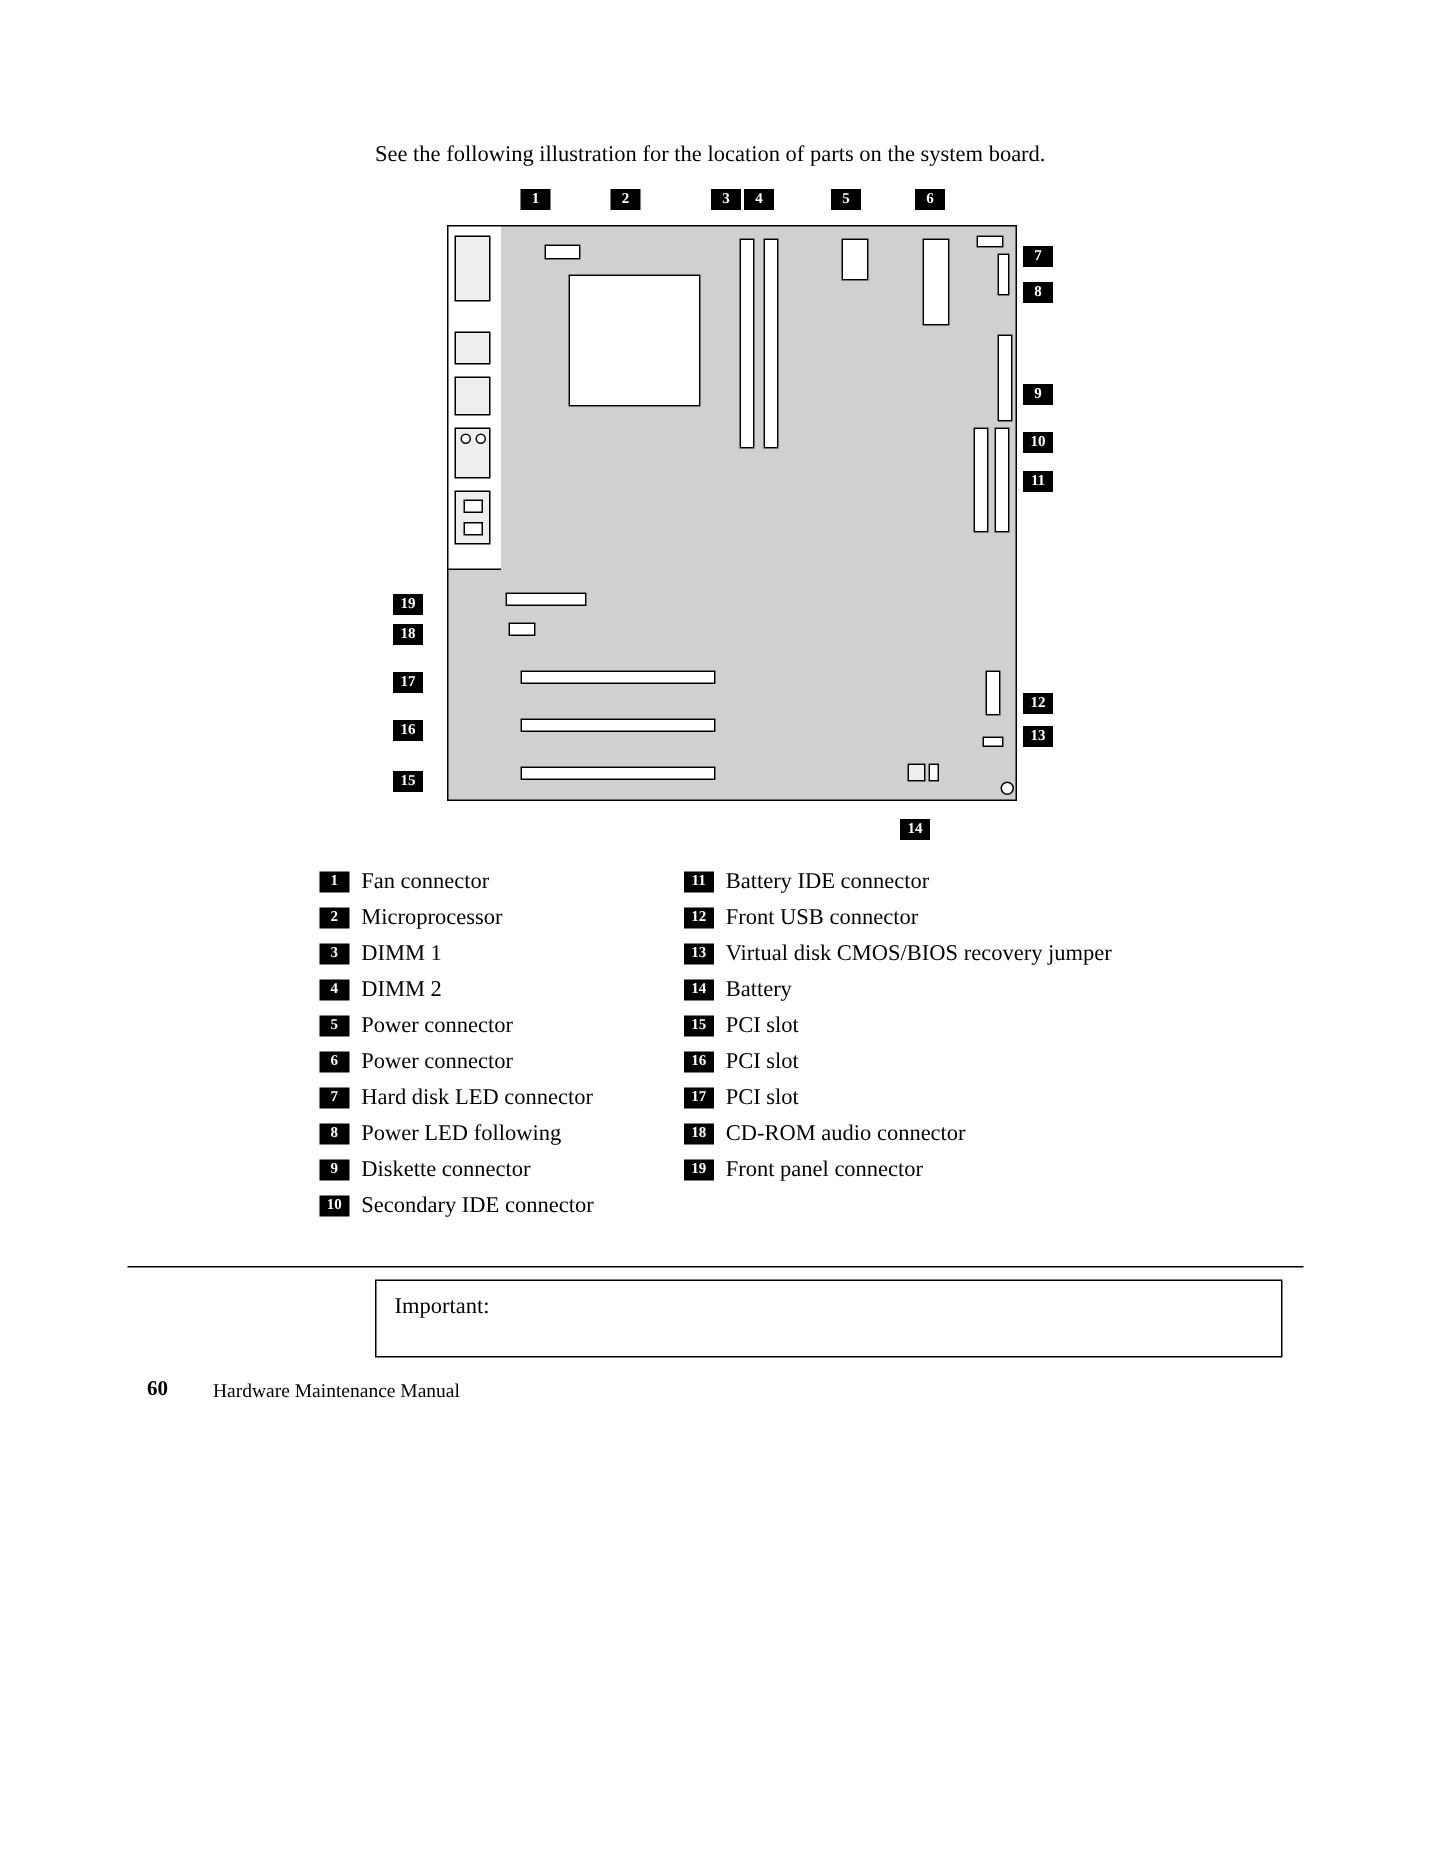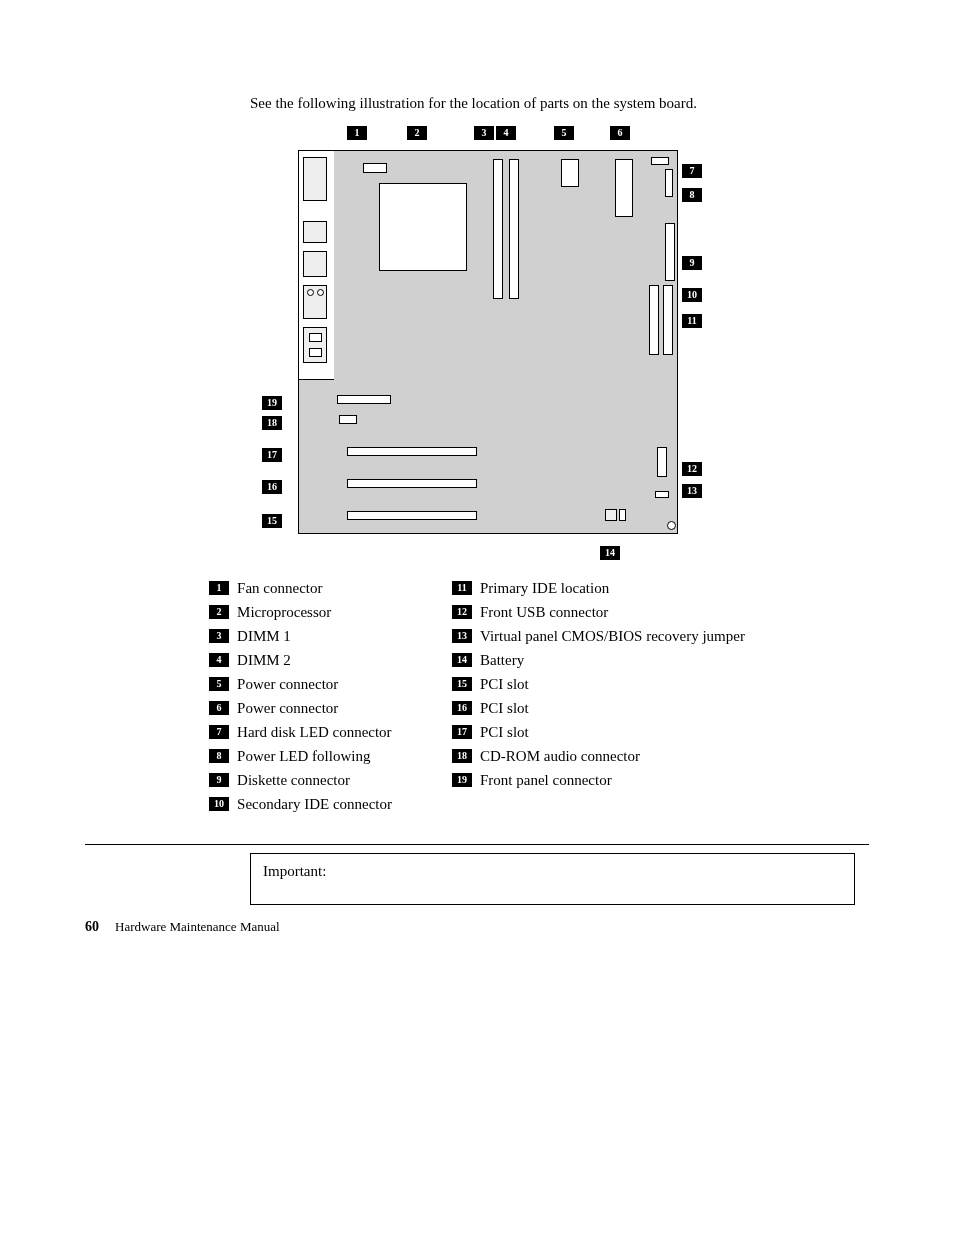"Primary IDE location" span.legend-text { text: Primary IDE location -> Battery IDE connector }
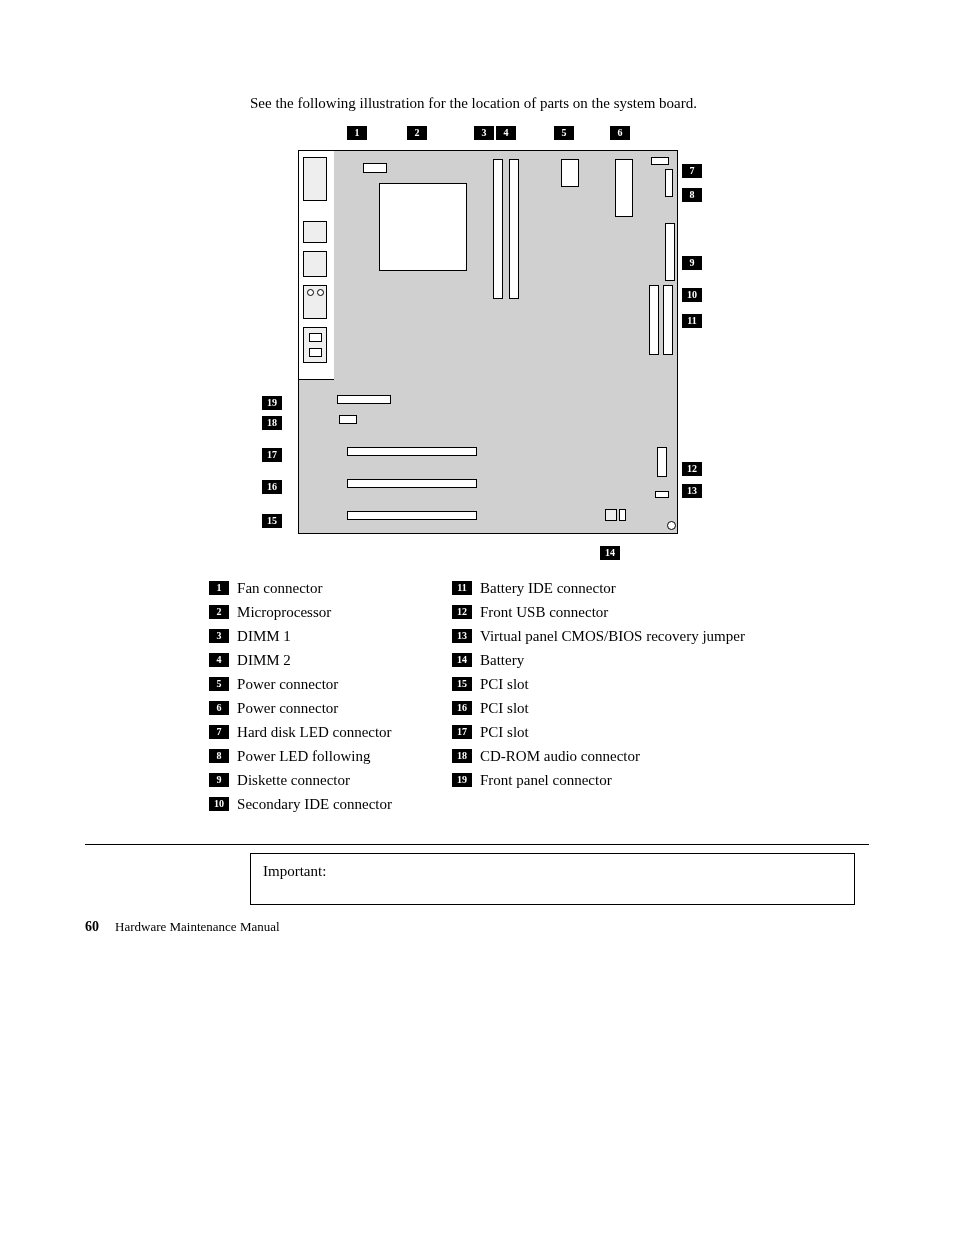"Virtual panel CMOS/BIOS recovery jumper" span.legend-text { text: panel -> disk }
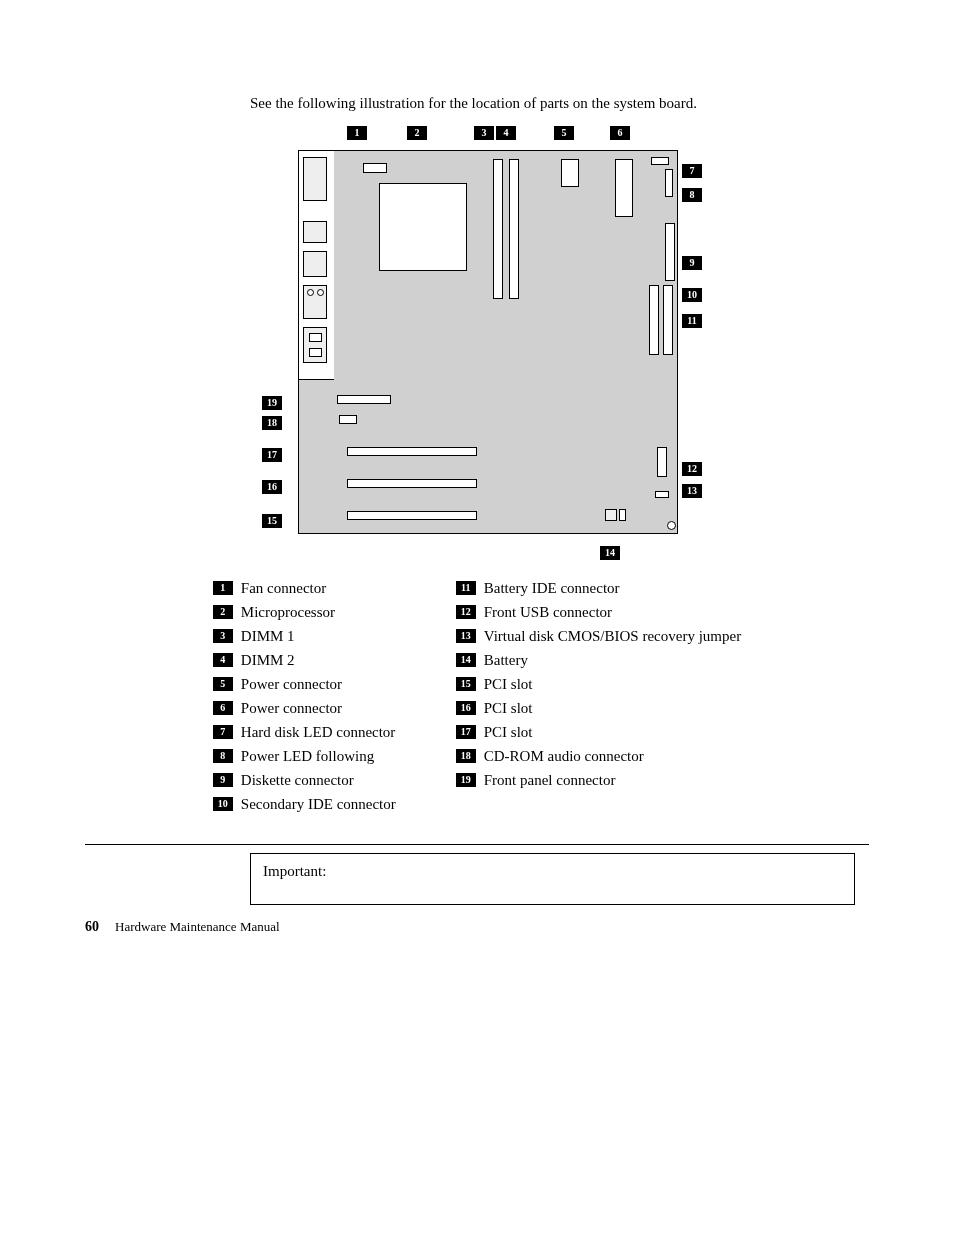"60" .footer { gap: 16px -> 30px; left: 85px -> 98px }
